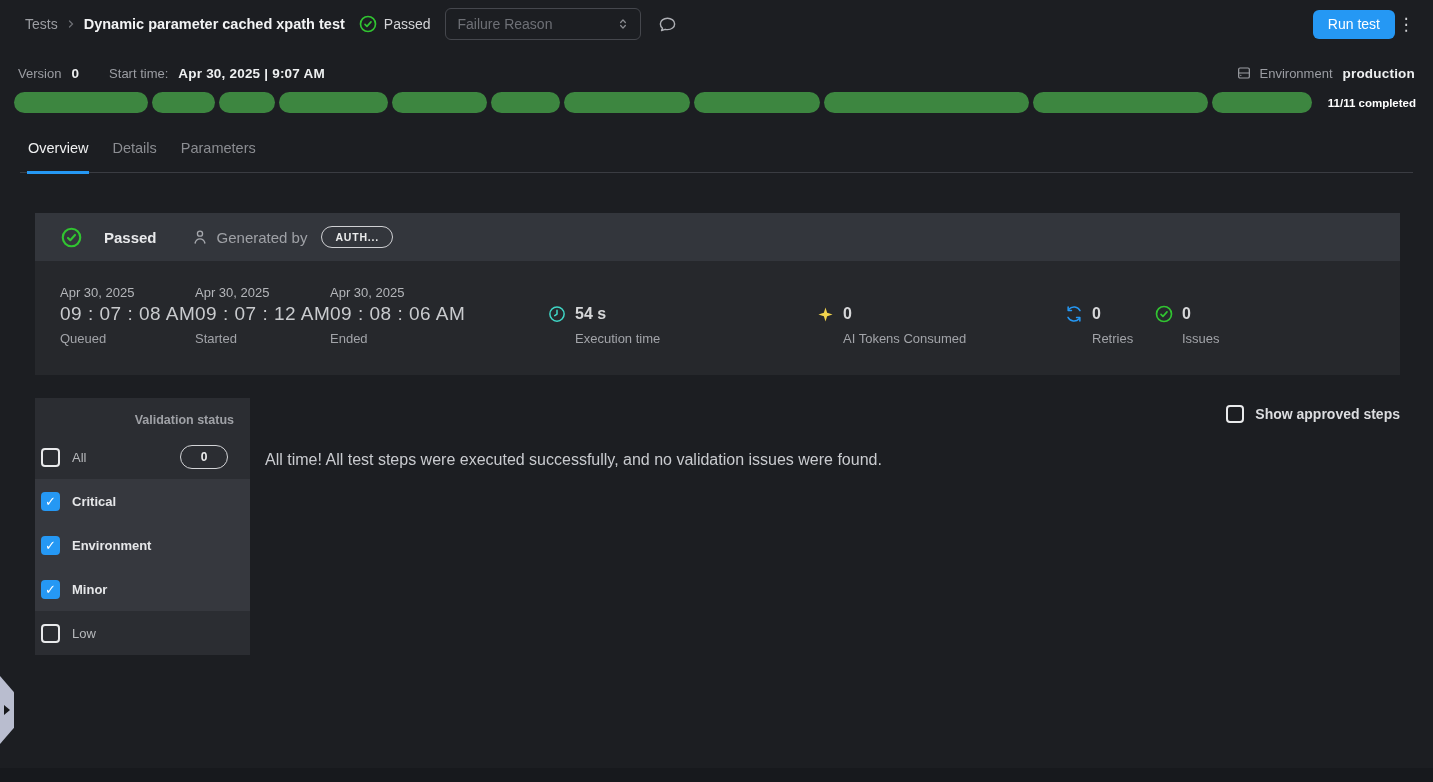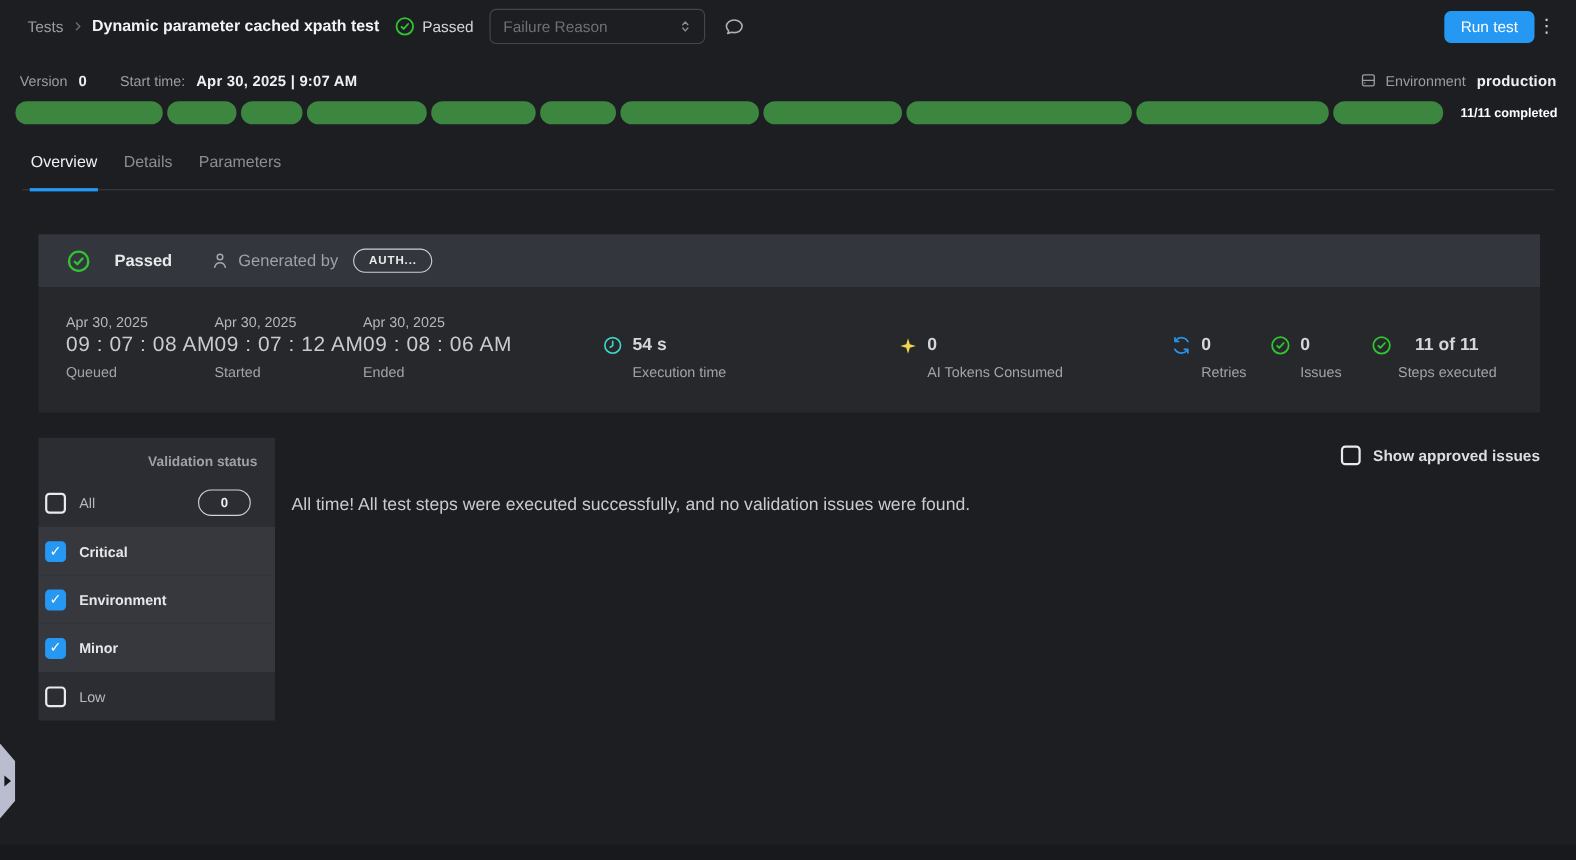"11 of 11" div.metric { html: <div> <span> <svg> <circle></circle> <path></path> </svg> </span> <span>11 of 11</span> <span>Steps executed</span> </div> -> none }
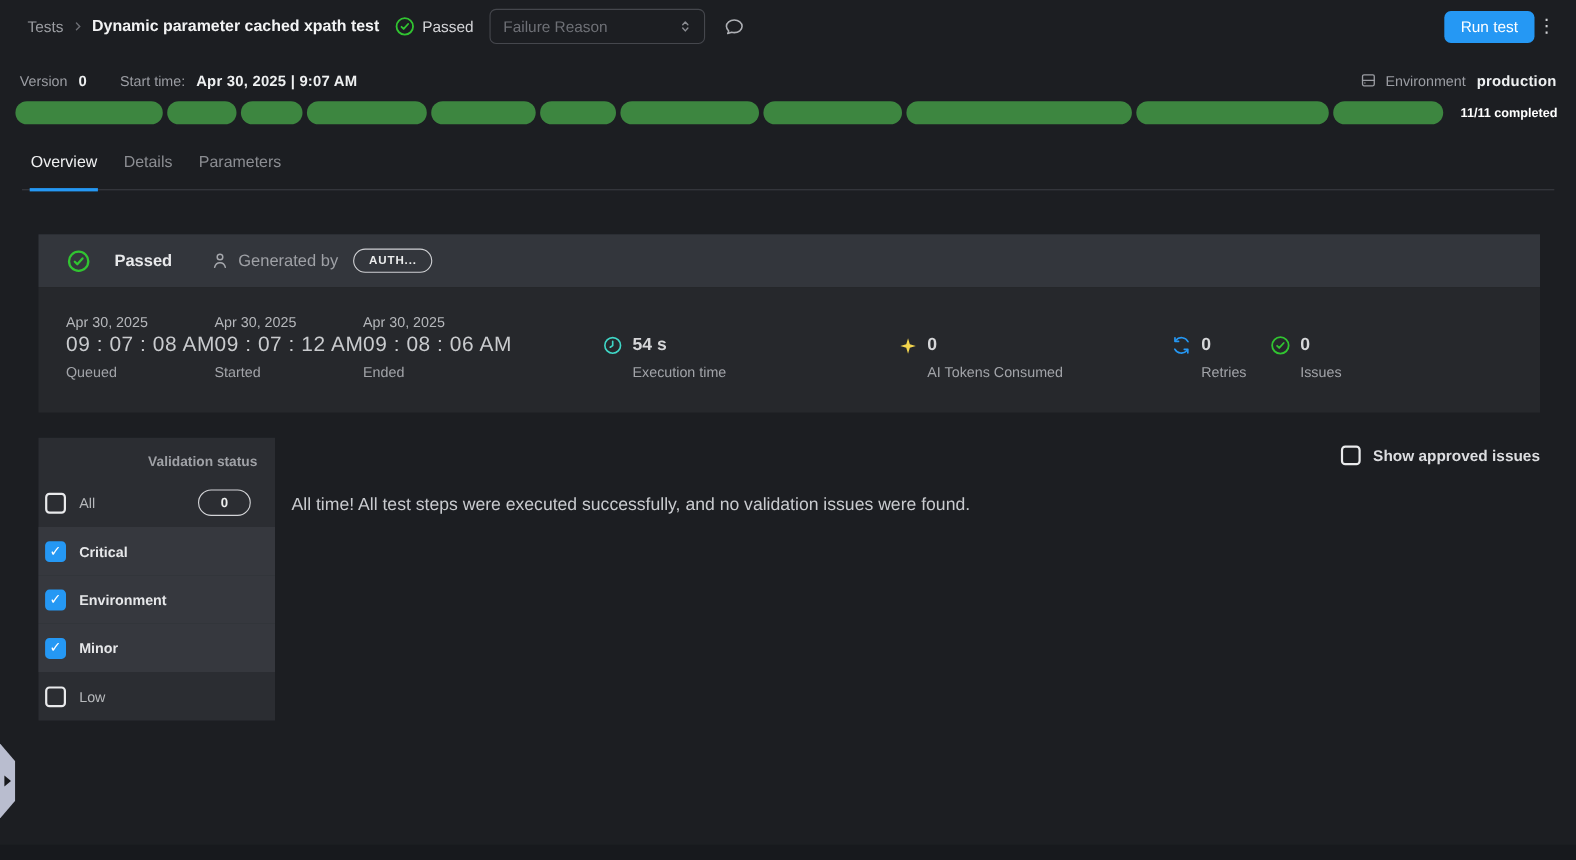"Show approved issues" span.alabel { text: issues -> steps }
